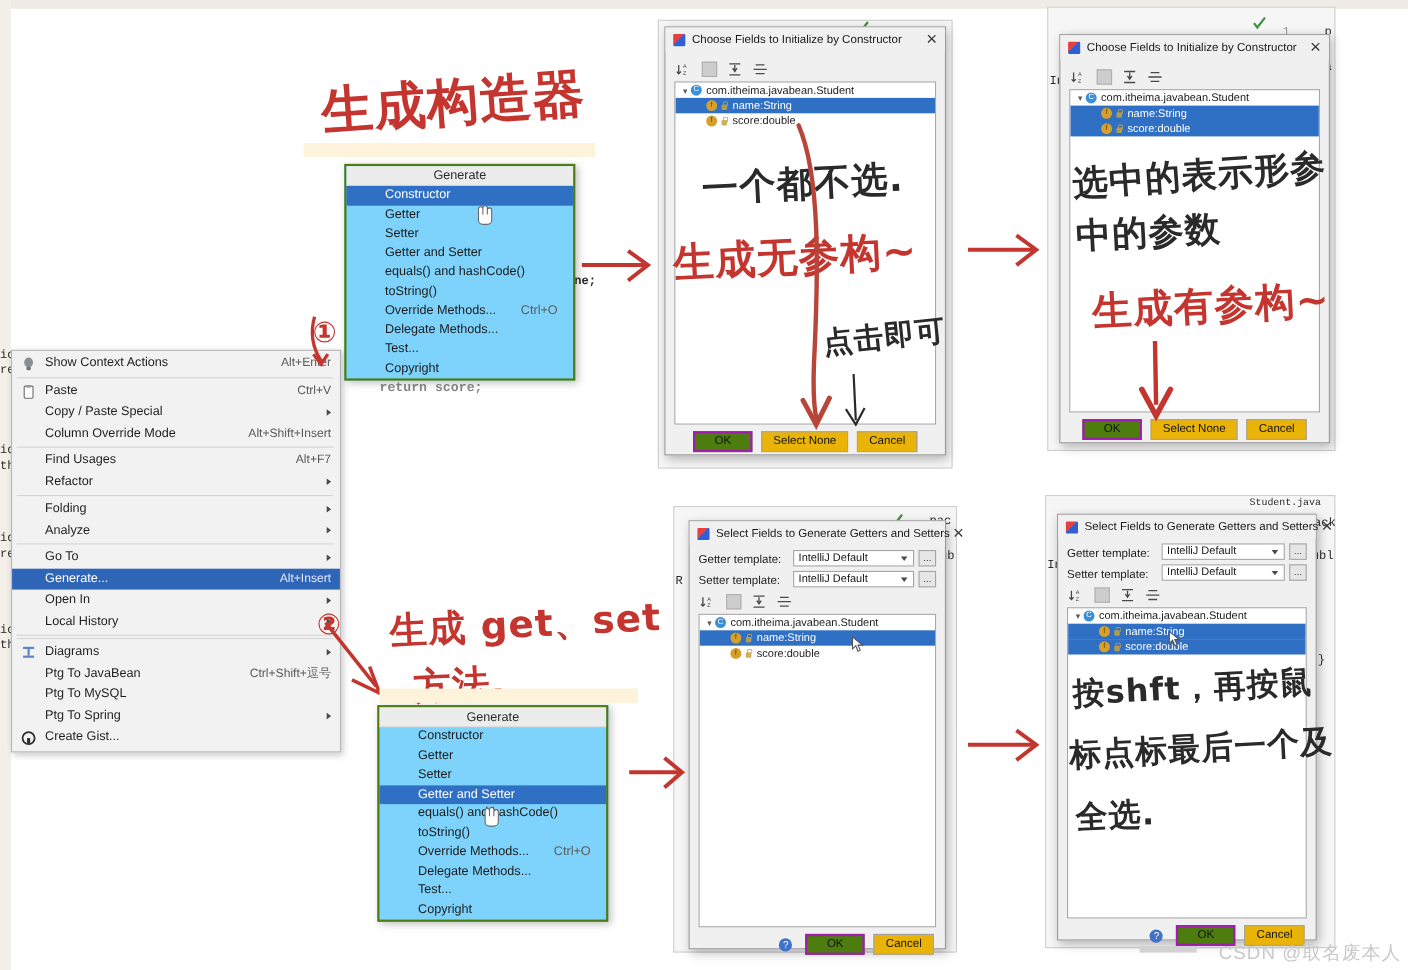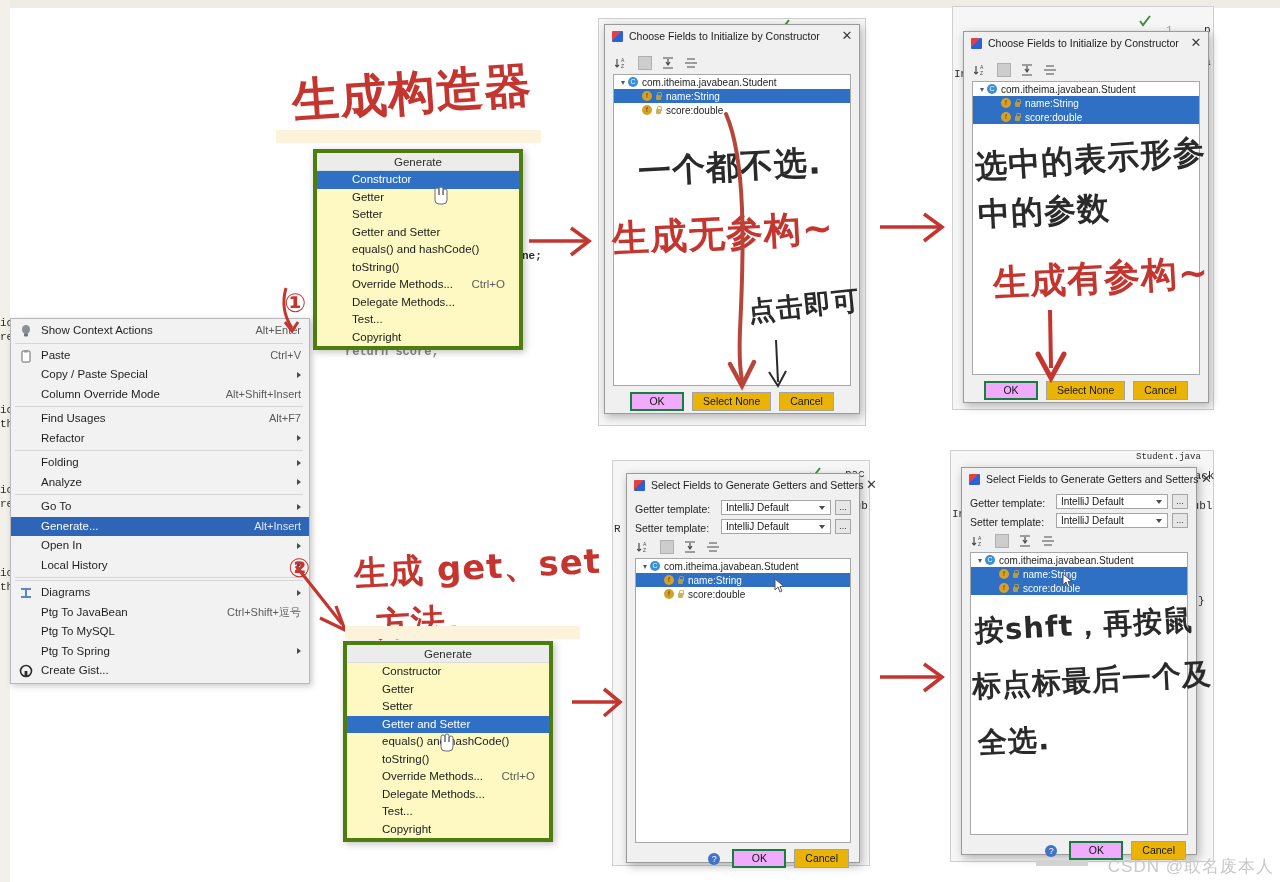"Generate" .gen-menu { background: #fef9c3 -> #7dd3fc; border: 4px solid #4d7c0f -> 2px solid #4d7c0f }
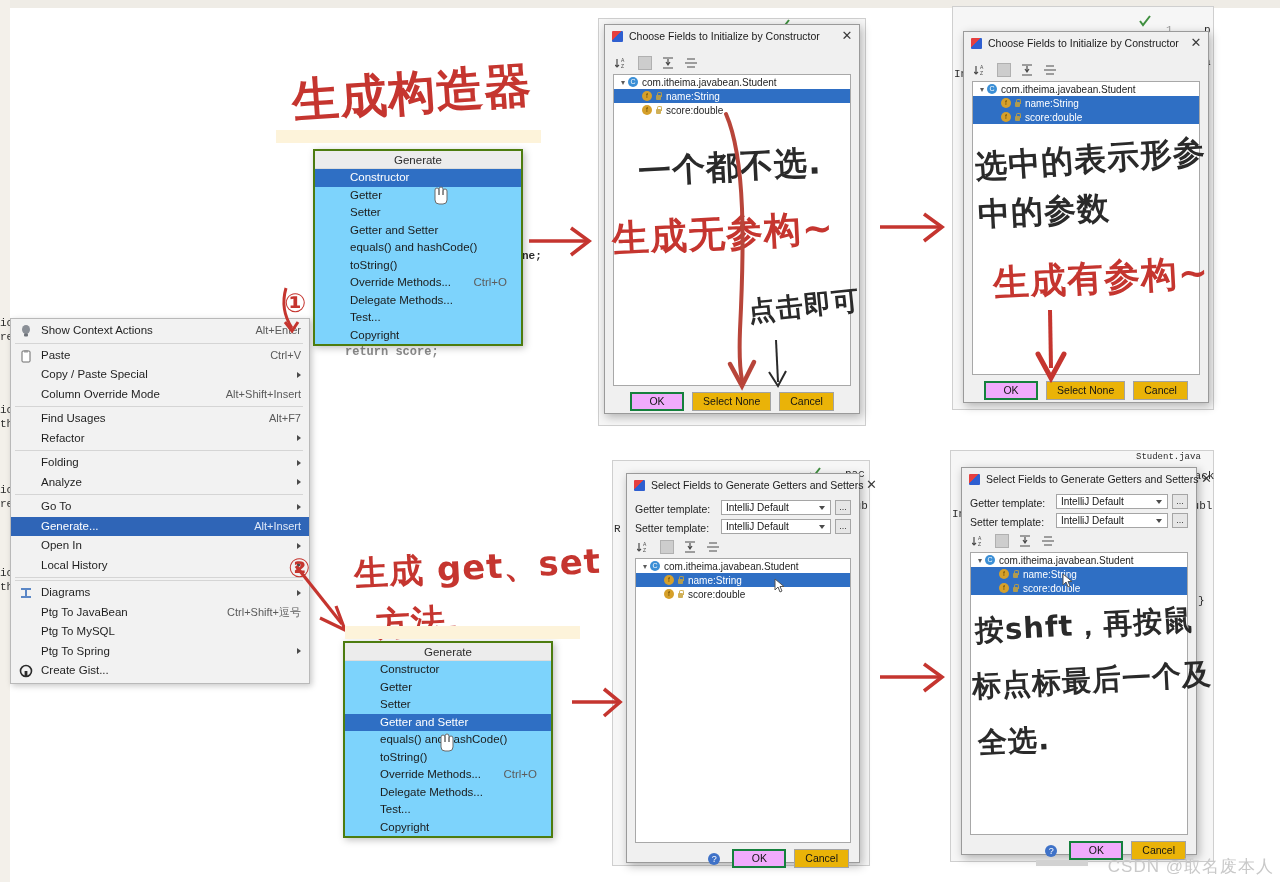"OK" .btn.default { background: #f0abfc -> #4d7c0f; border: 2px solid #15803d -> 2px solid #a21caf }
